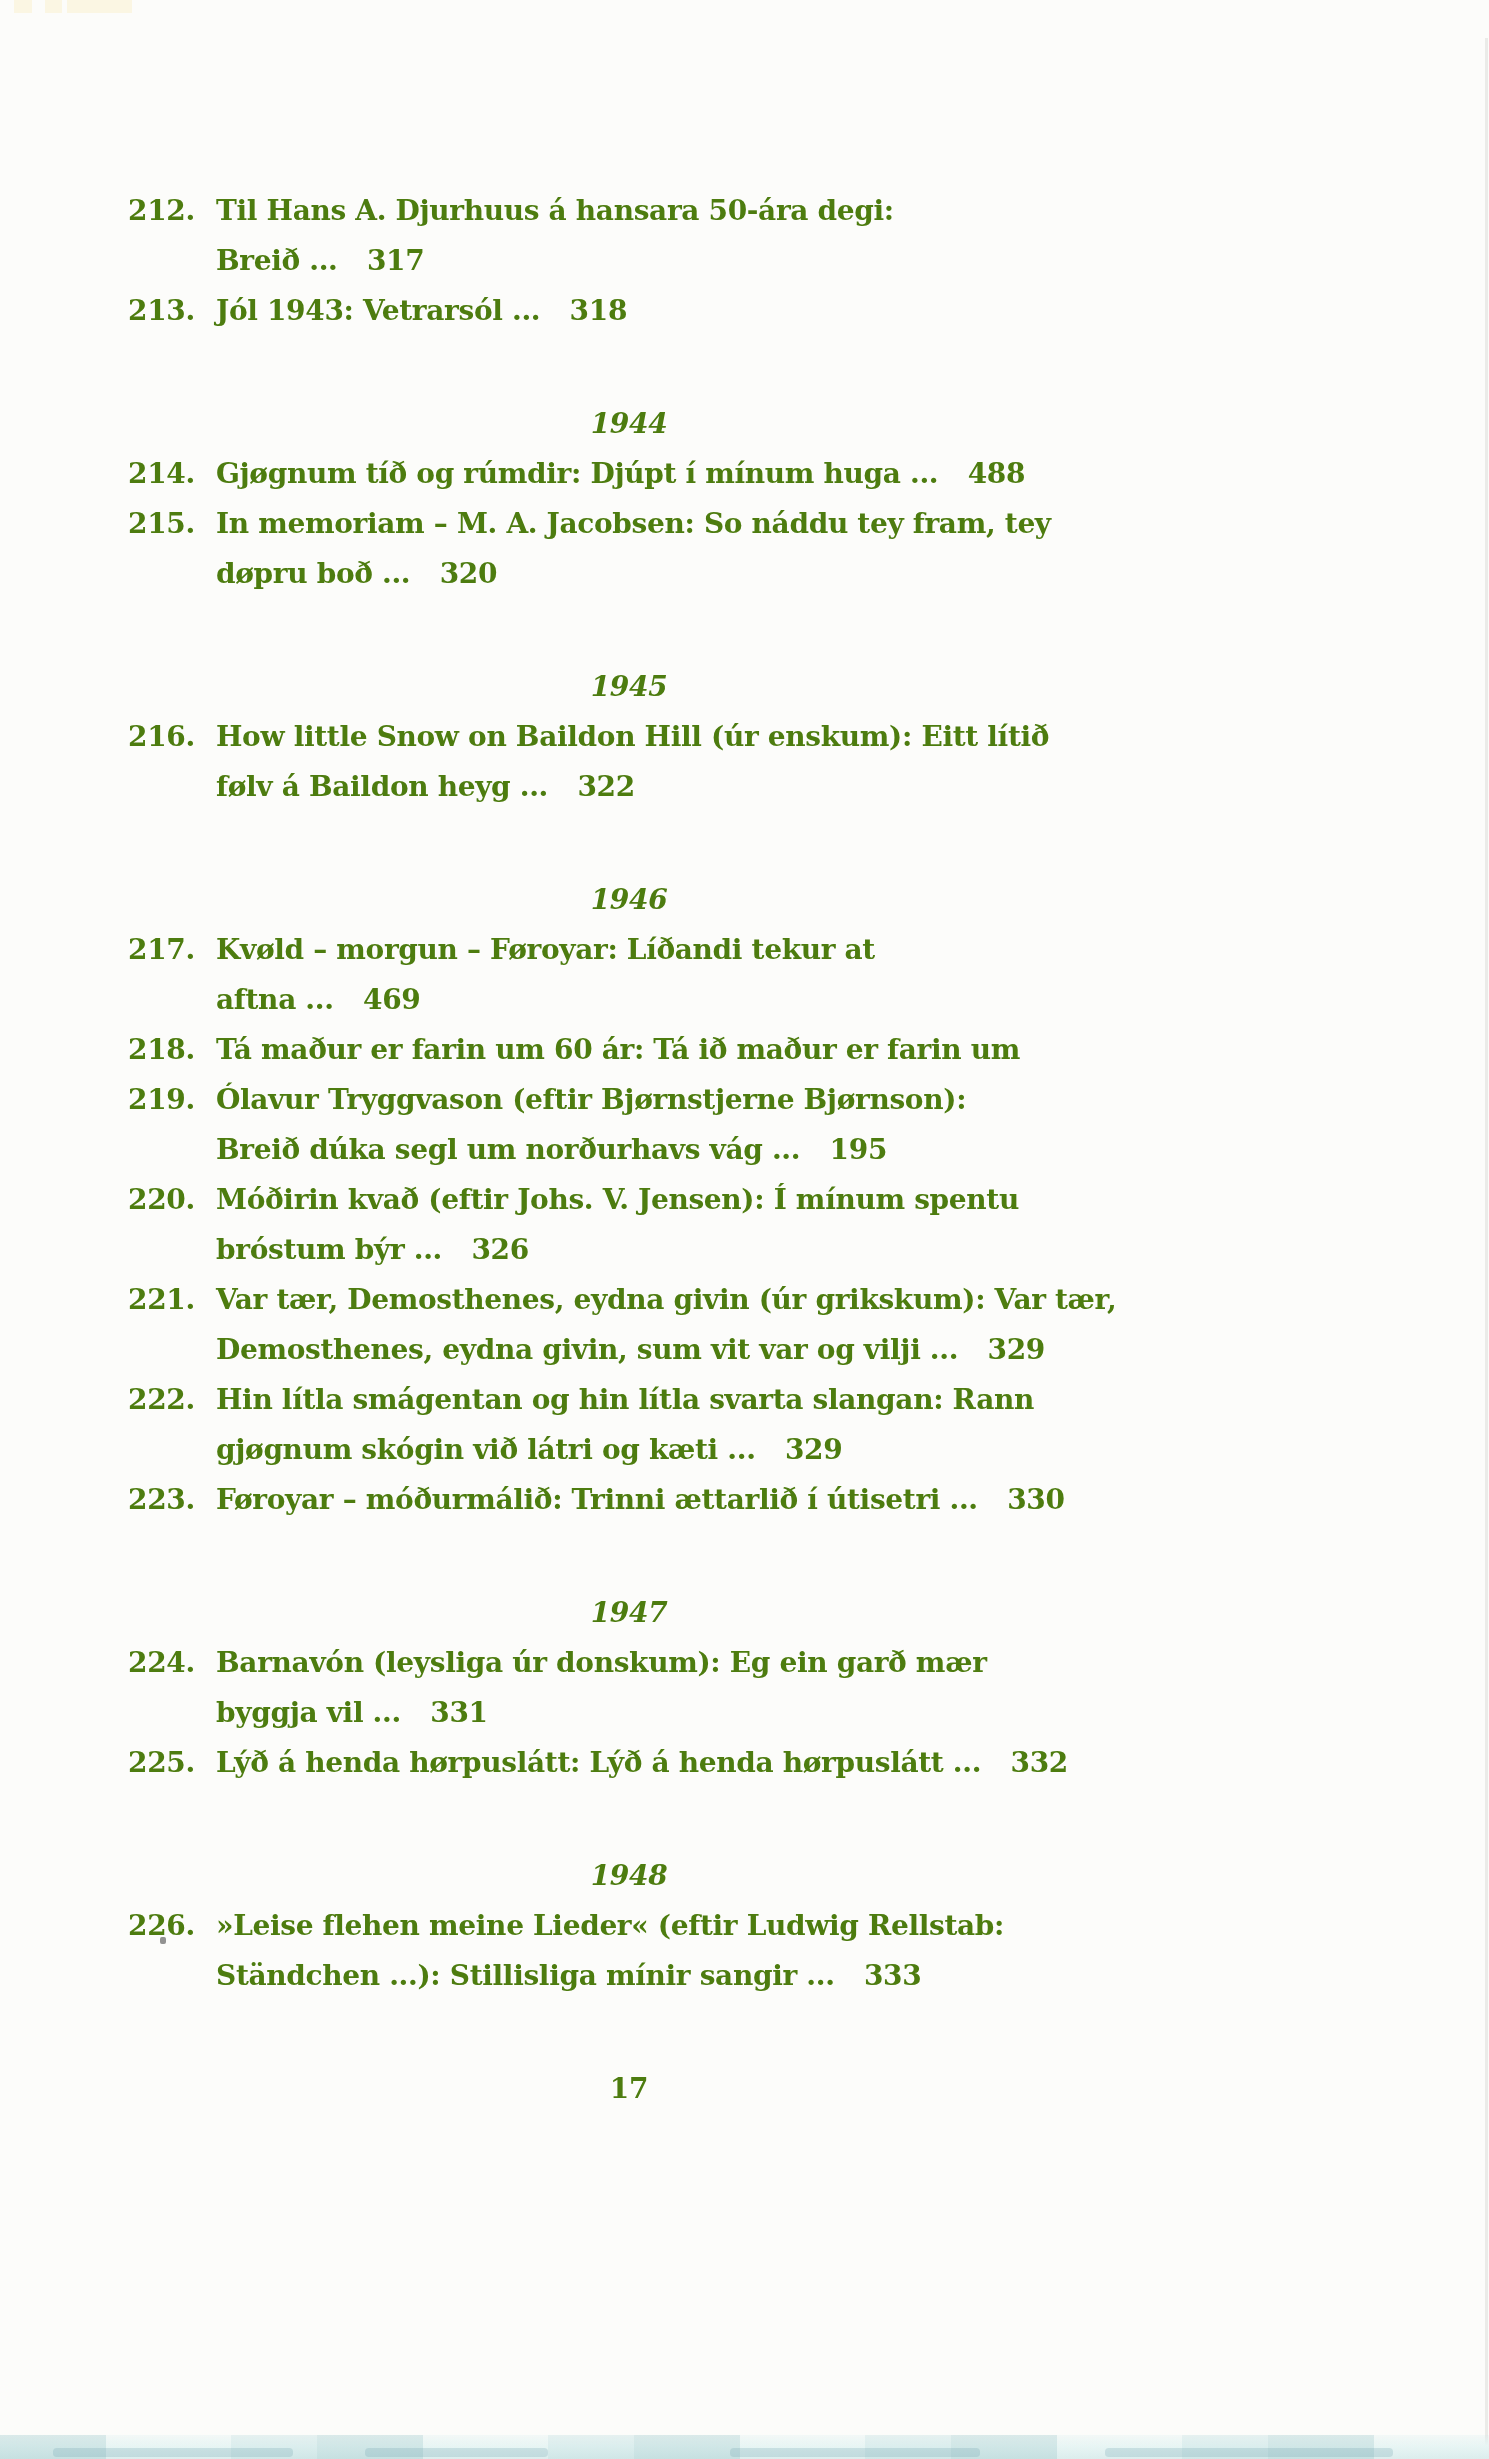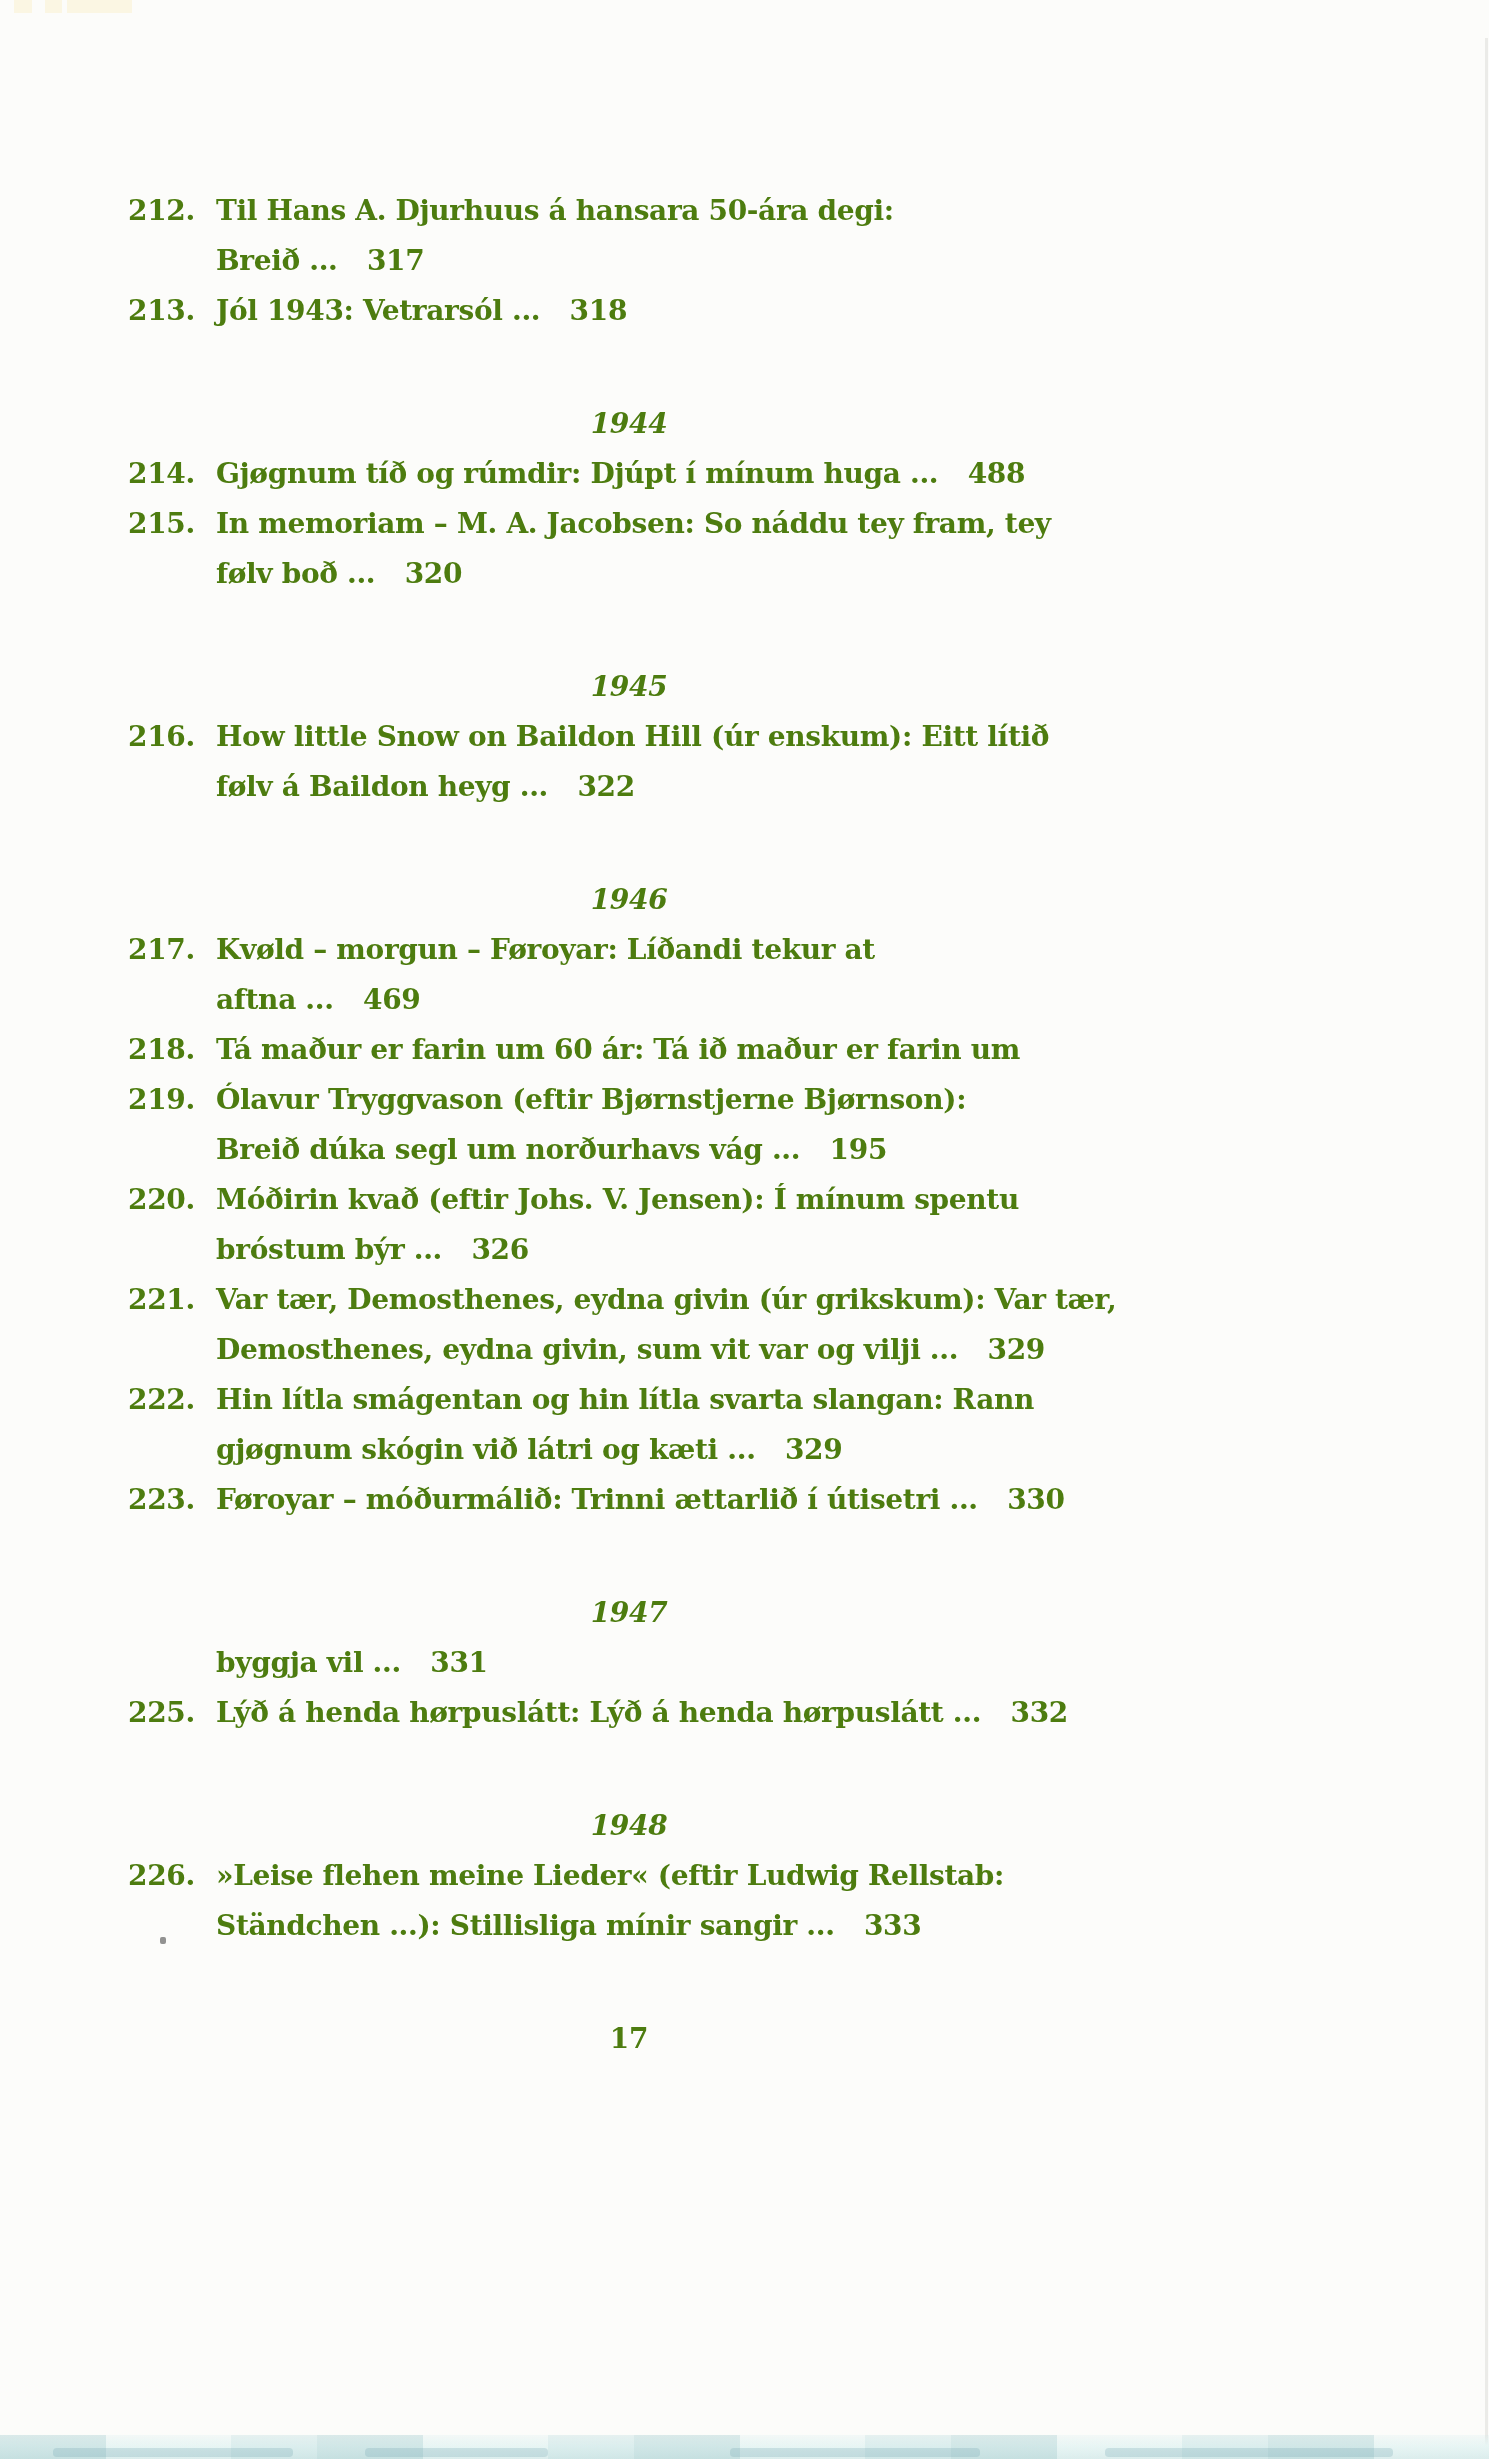"følv boð ..." span.title-text { text: følv -> døpru }
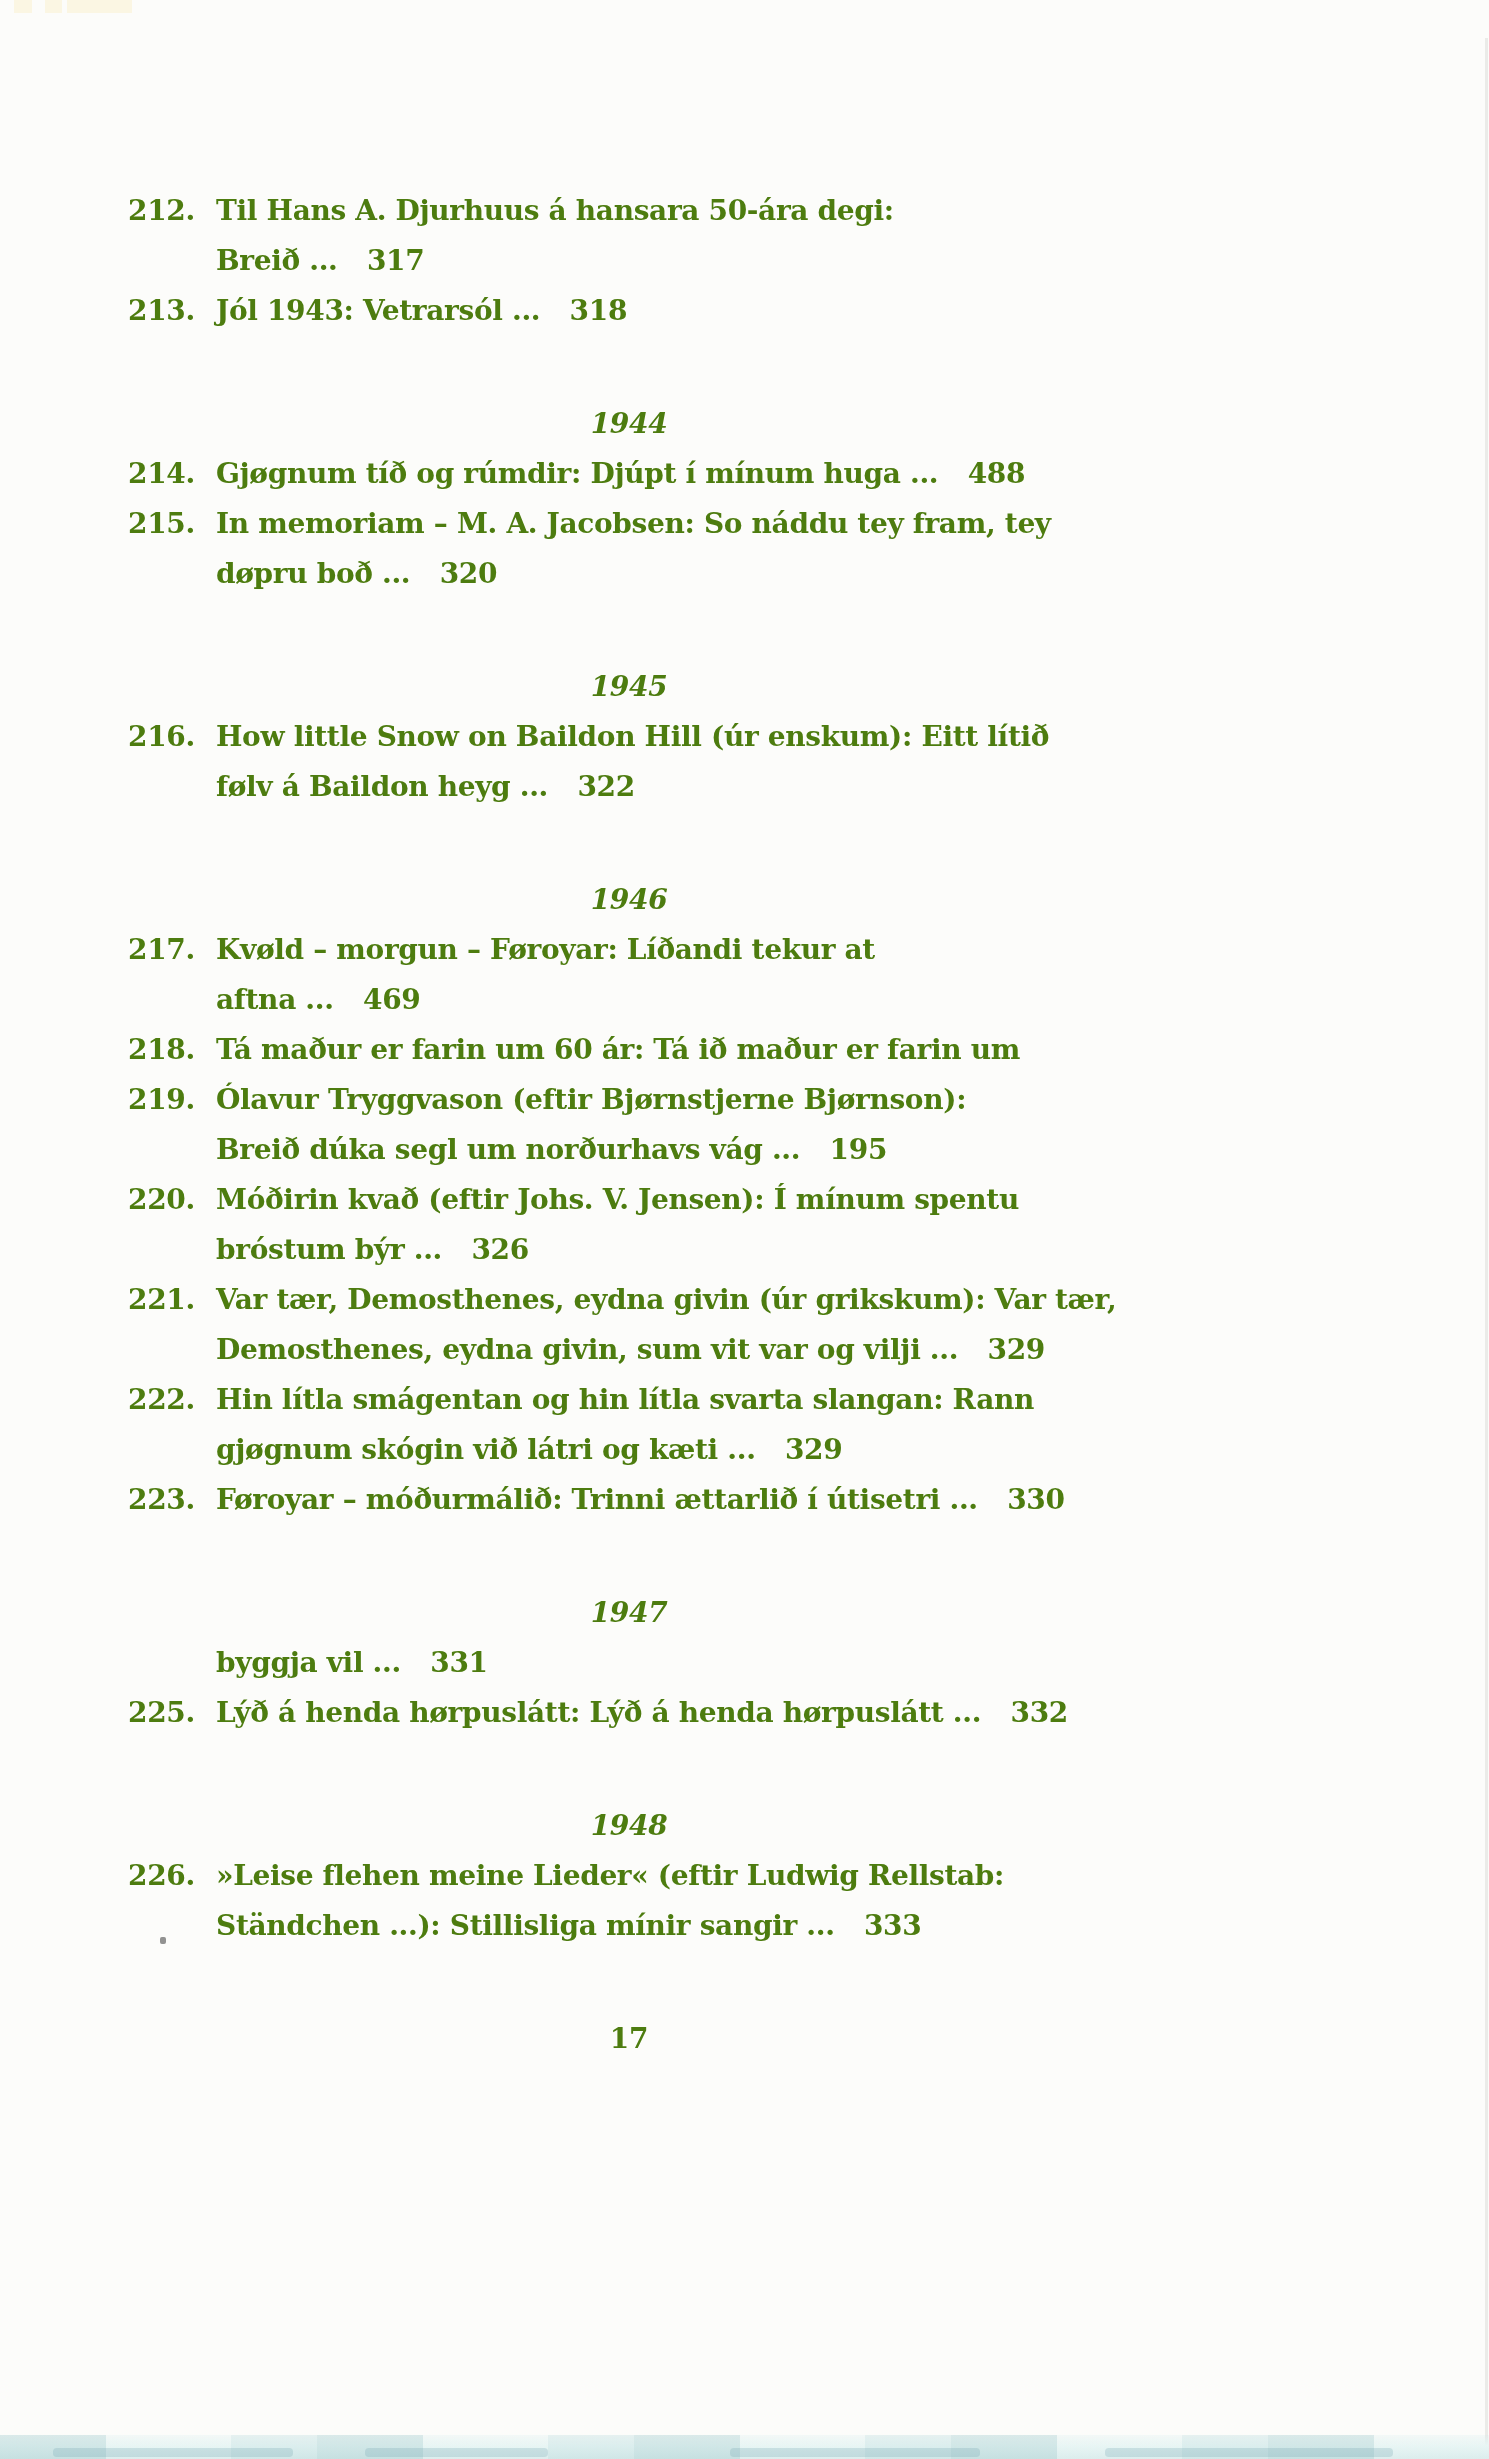"224." div.line { html: none -> <div><span>224.</span><span>Barnavón (leysliga úr donskum): Eg ein garð mær</span></div> }
